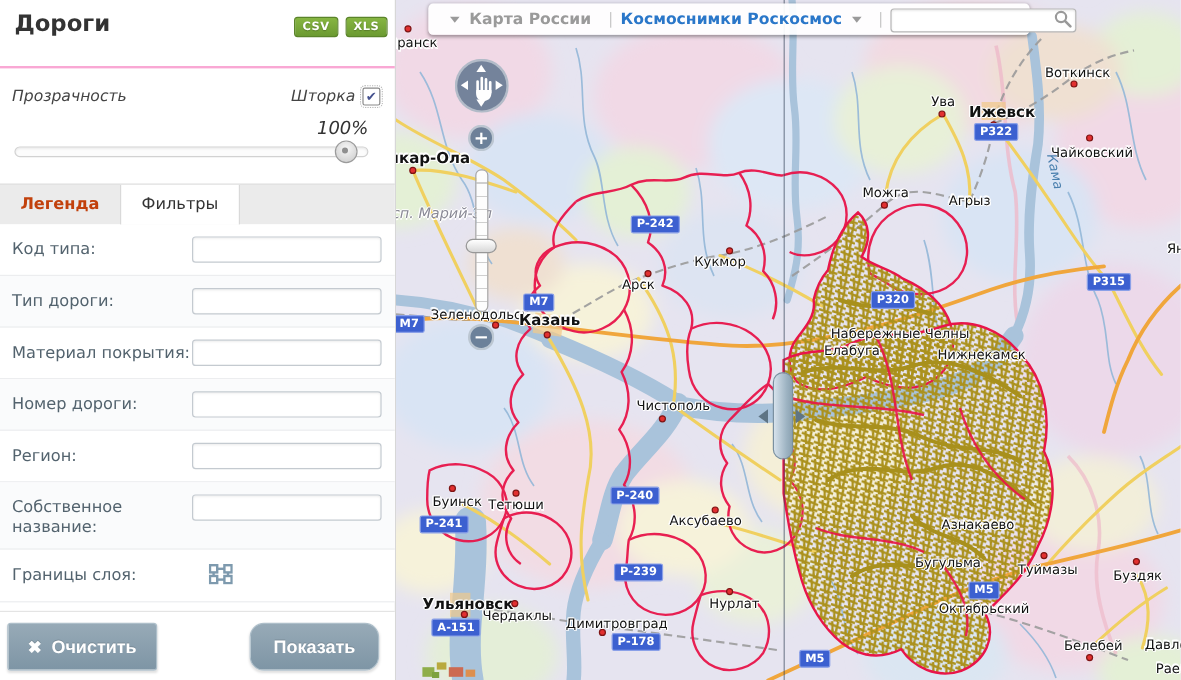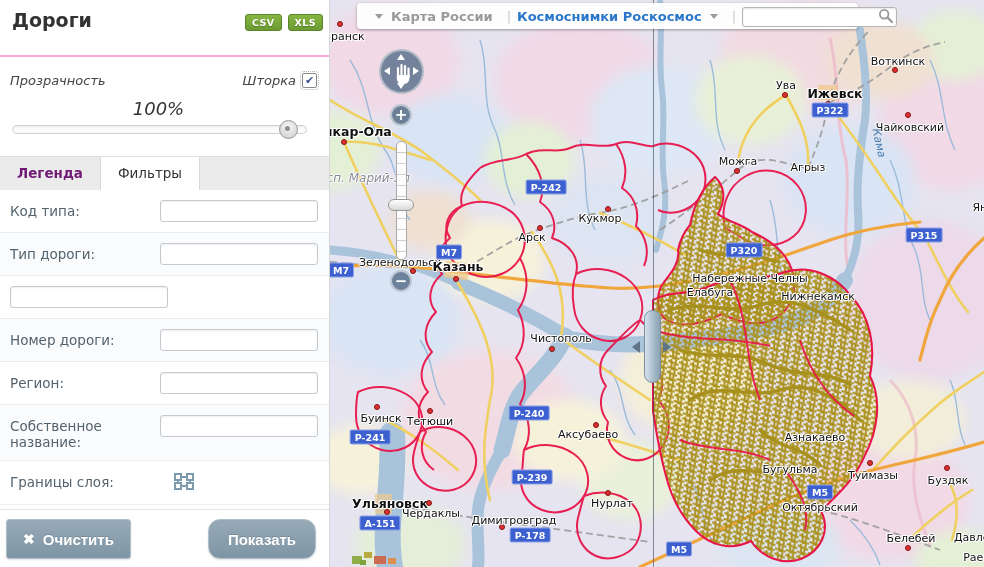"100%" .op-val { font-size: 18px -> 15px; text-align: center -> right }
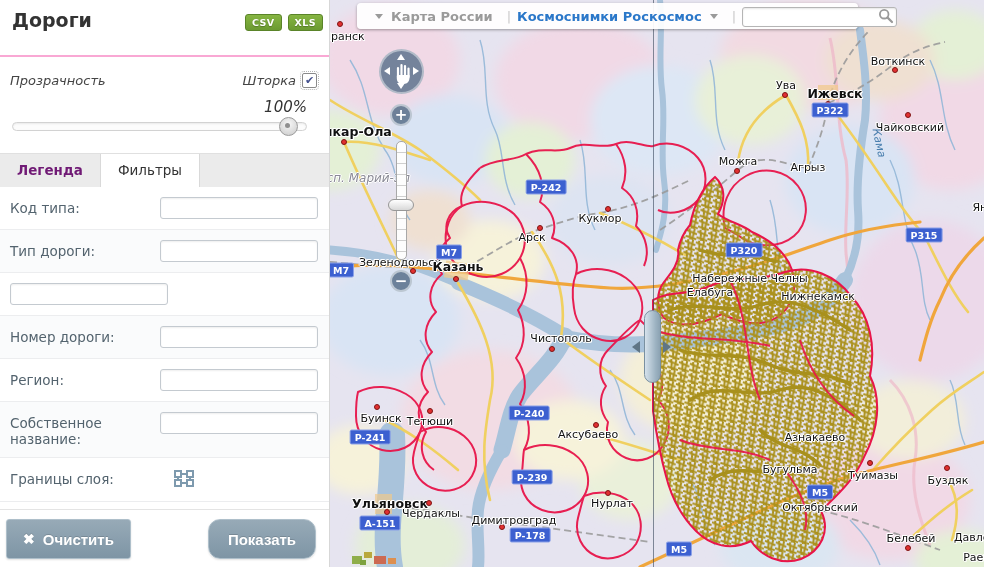"Легенда" .tab { color: #701a75 -> #c2410c }
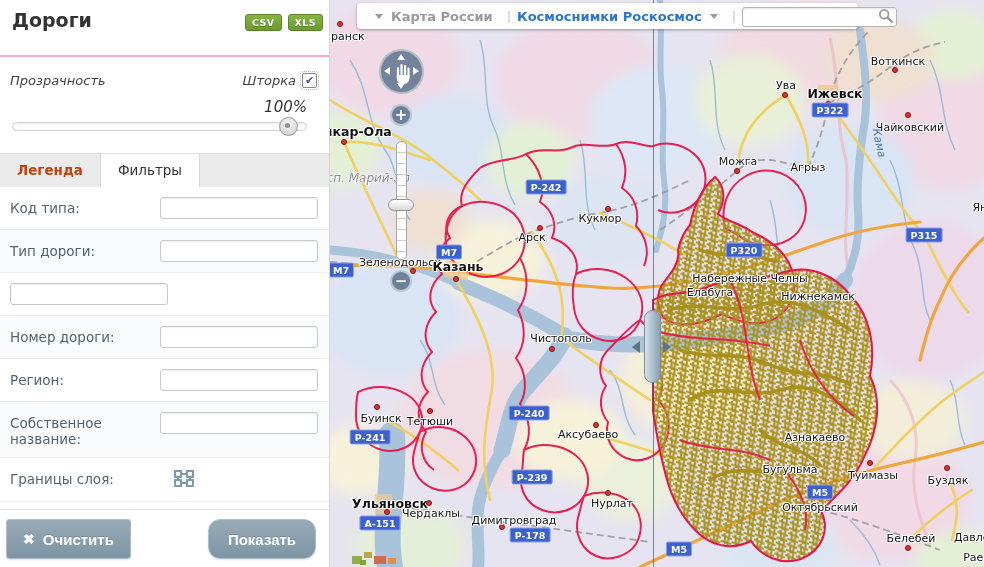"Материал покрытия:" span.flabel { html: none -> <span>Материал покрытия:</span> }
